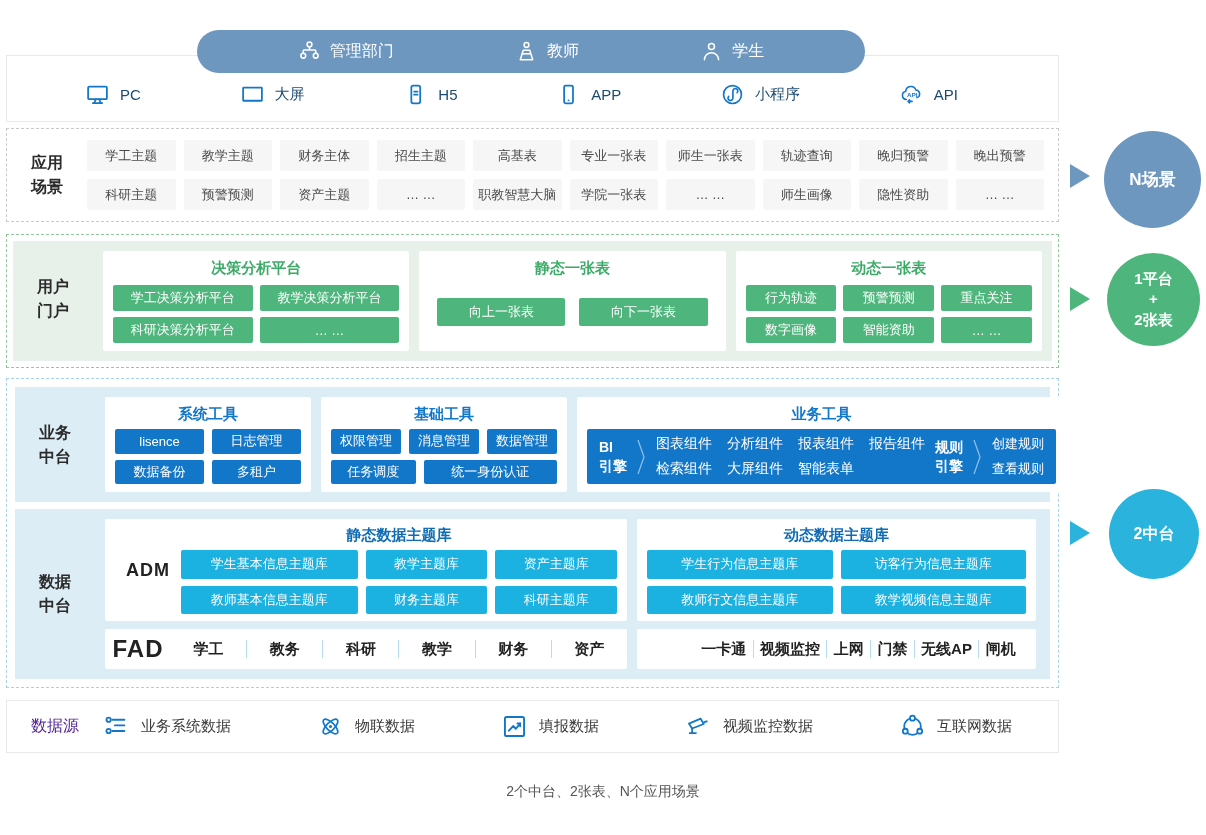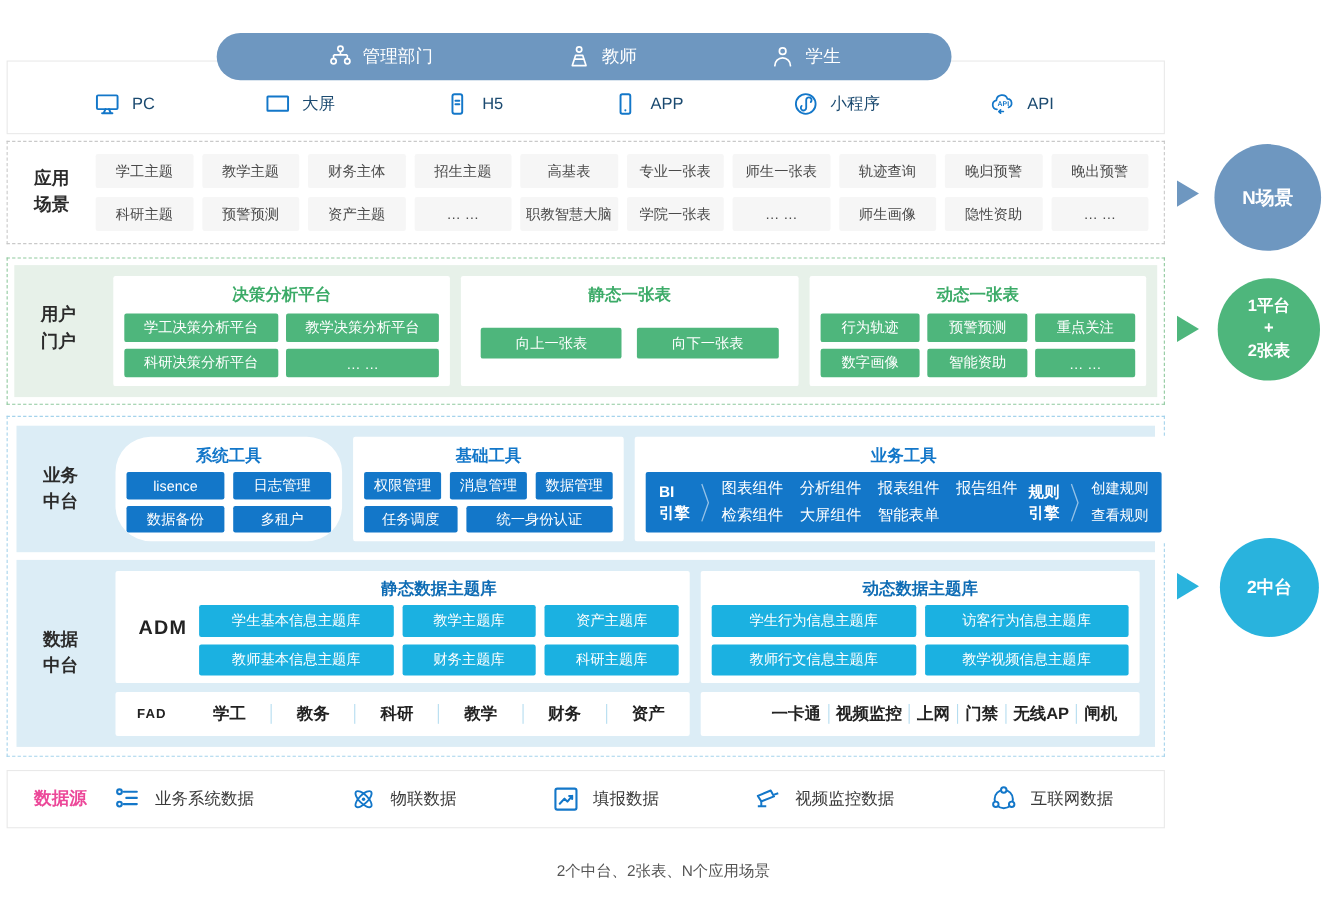"系统工具" div.b-card { border-radius: 32px -> none }
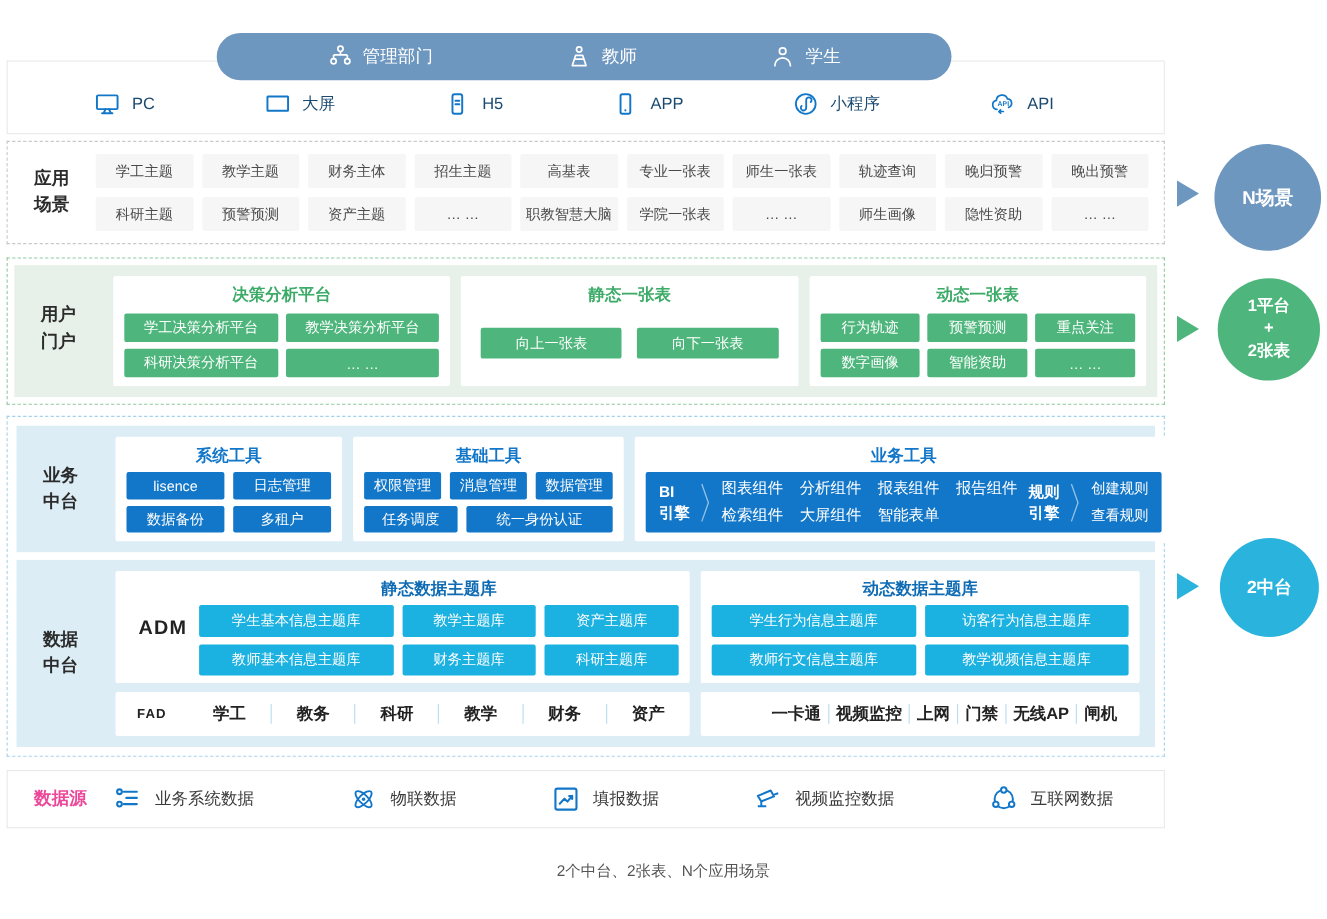"FAD" .fad-label { font-size: 12px -> 24px }
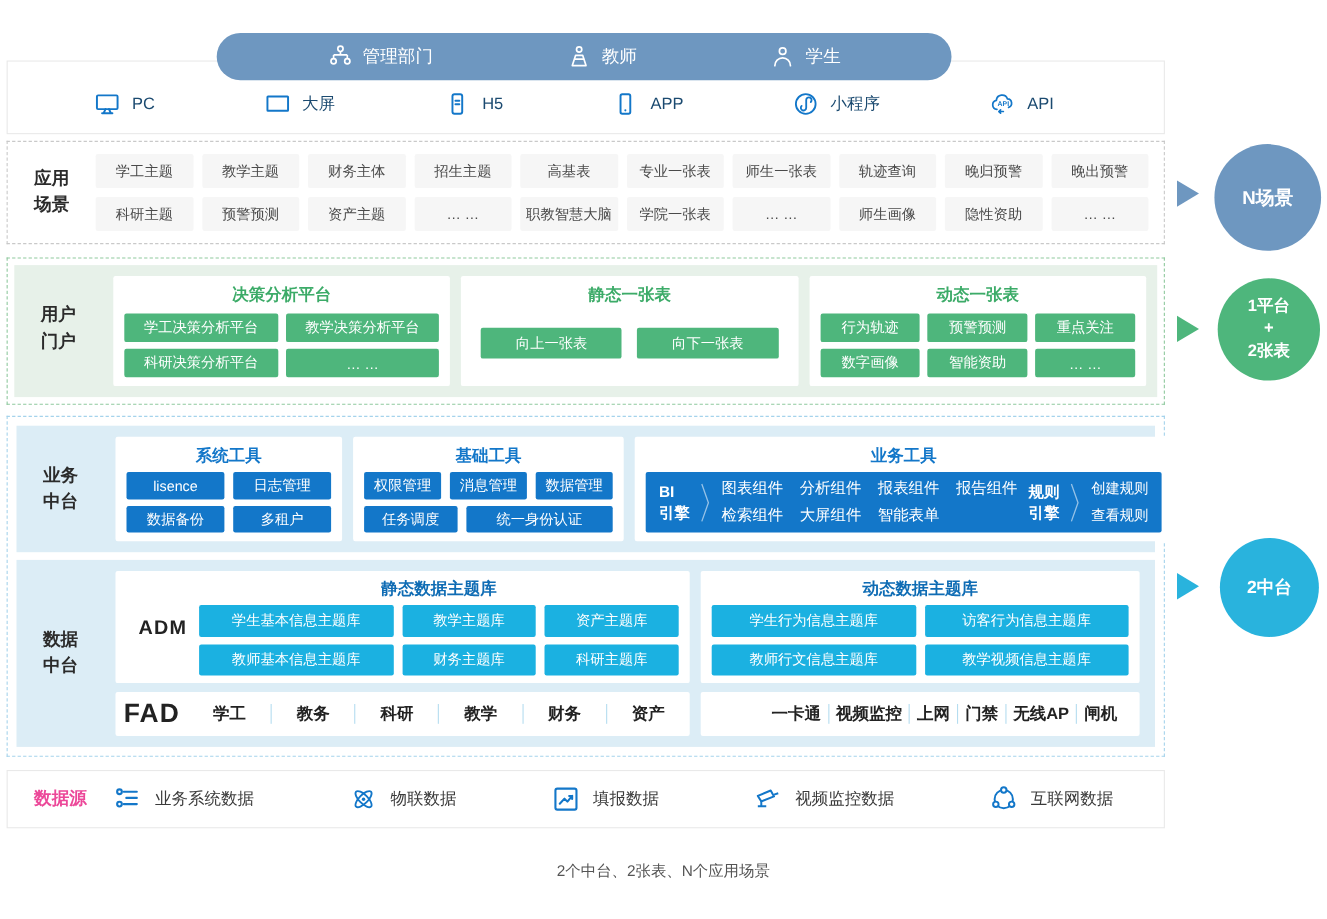"数据源" .src-label { color: #ec4899 -> #4c1d95; font-weight: bold -> normal }
